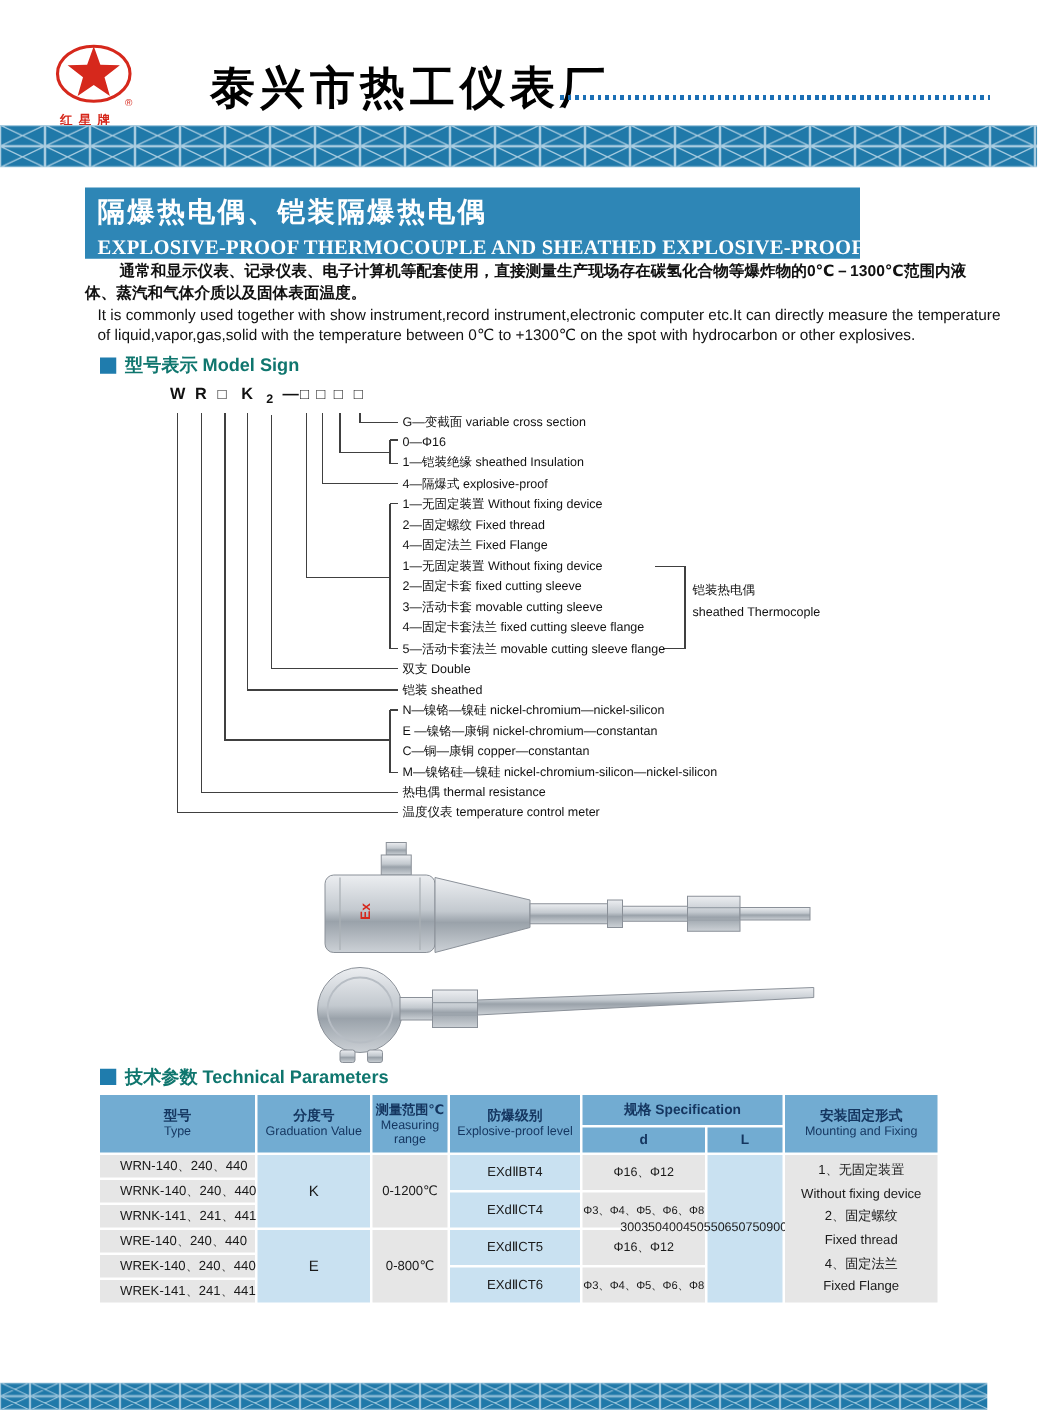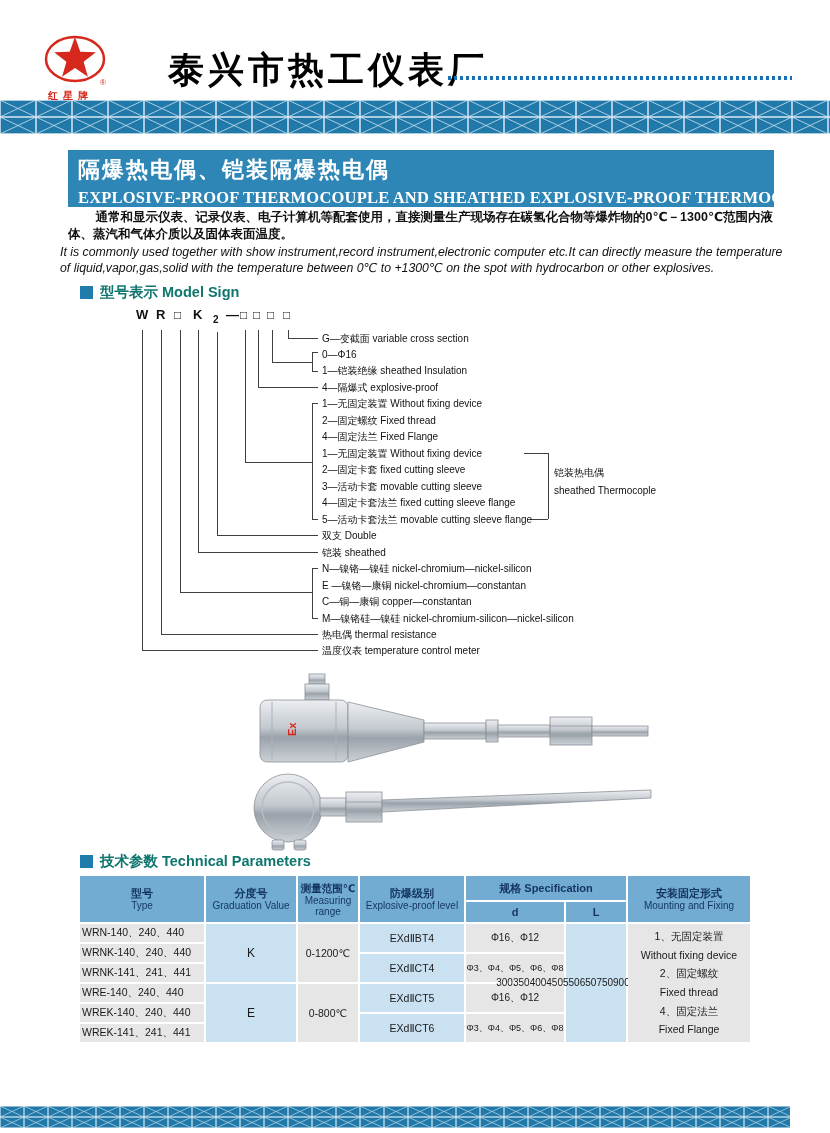"隔爆热电偶、铠装隔爆热电偶" .title-banner { width: 706px -> 620px }
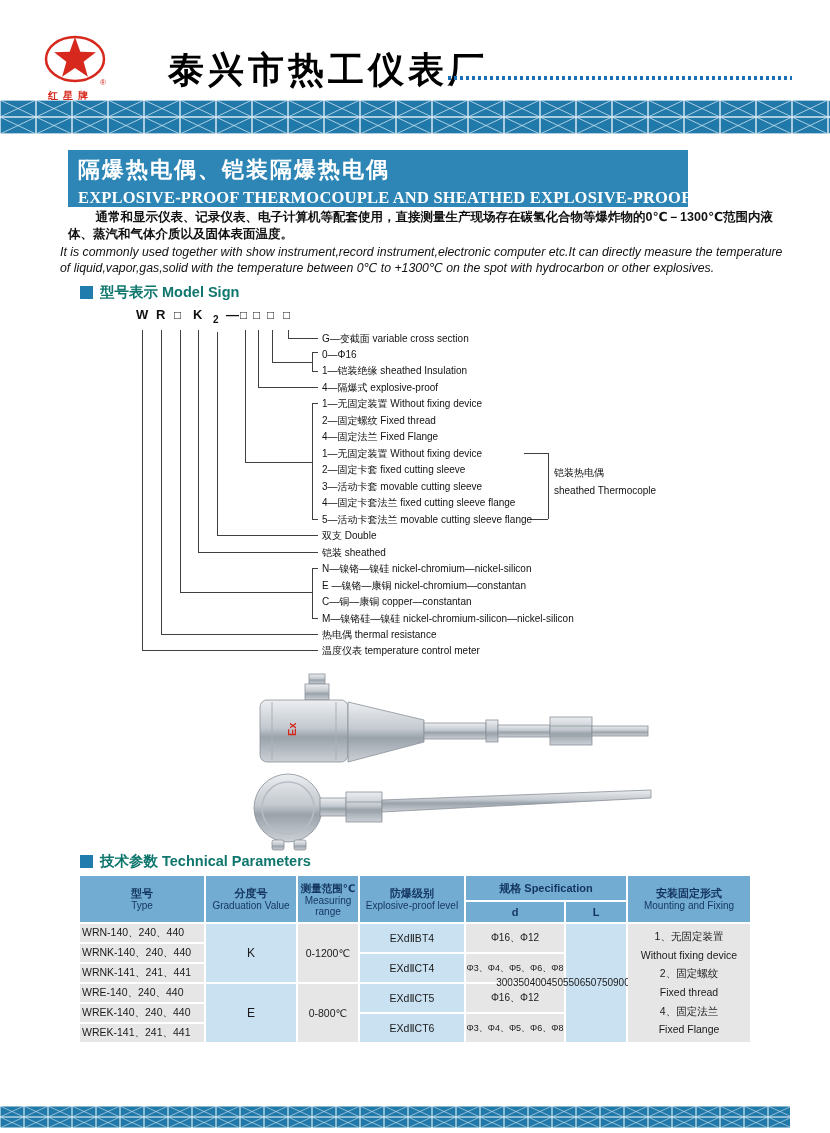"It is commonly used together" .intro-en { font-style: italic -> none; left: 60px -> 78px }
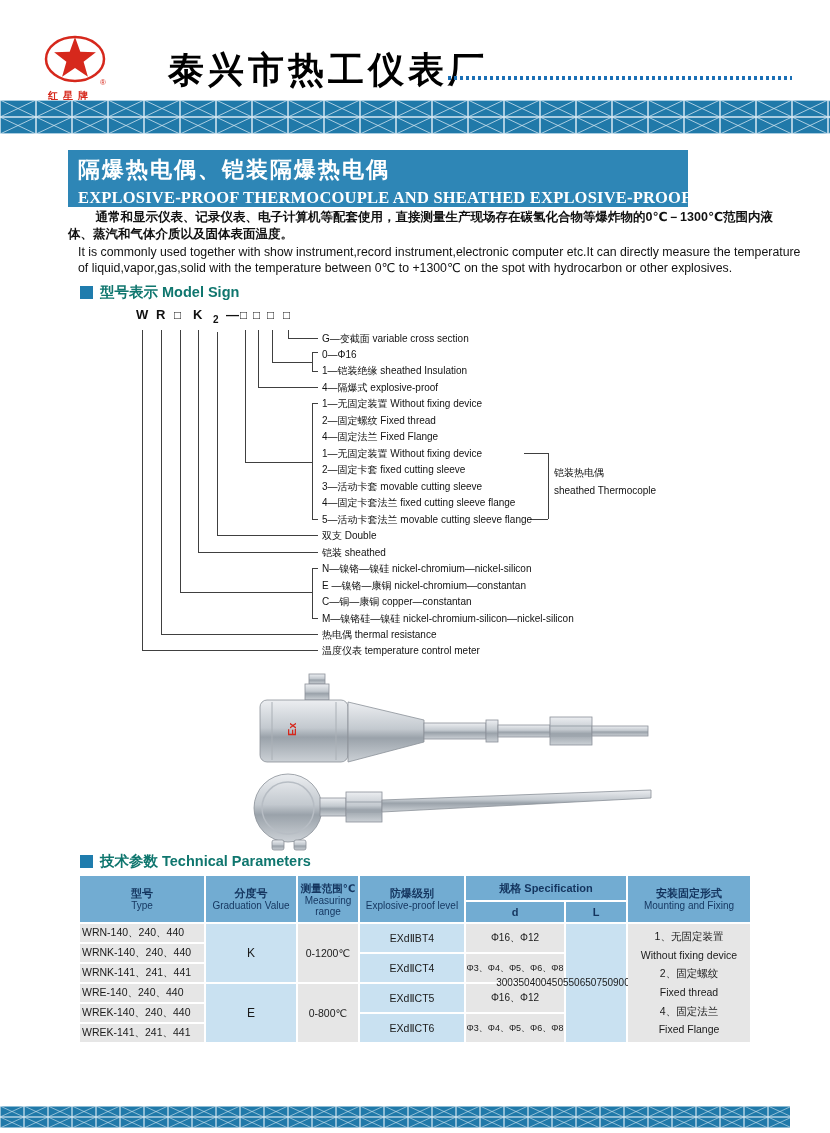"WRN-140、240、440" .ttype { padding-left: 2px -> 16px }
